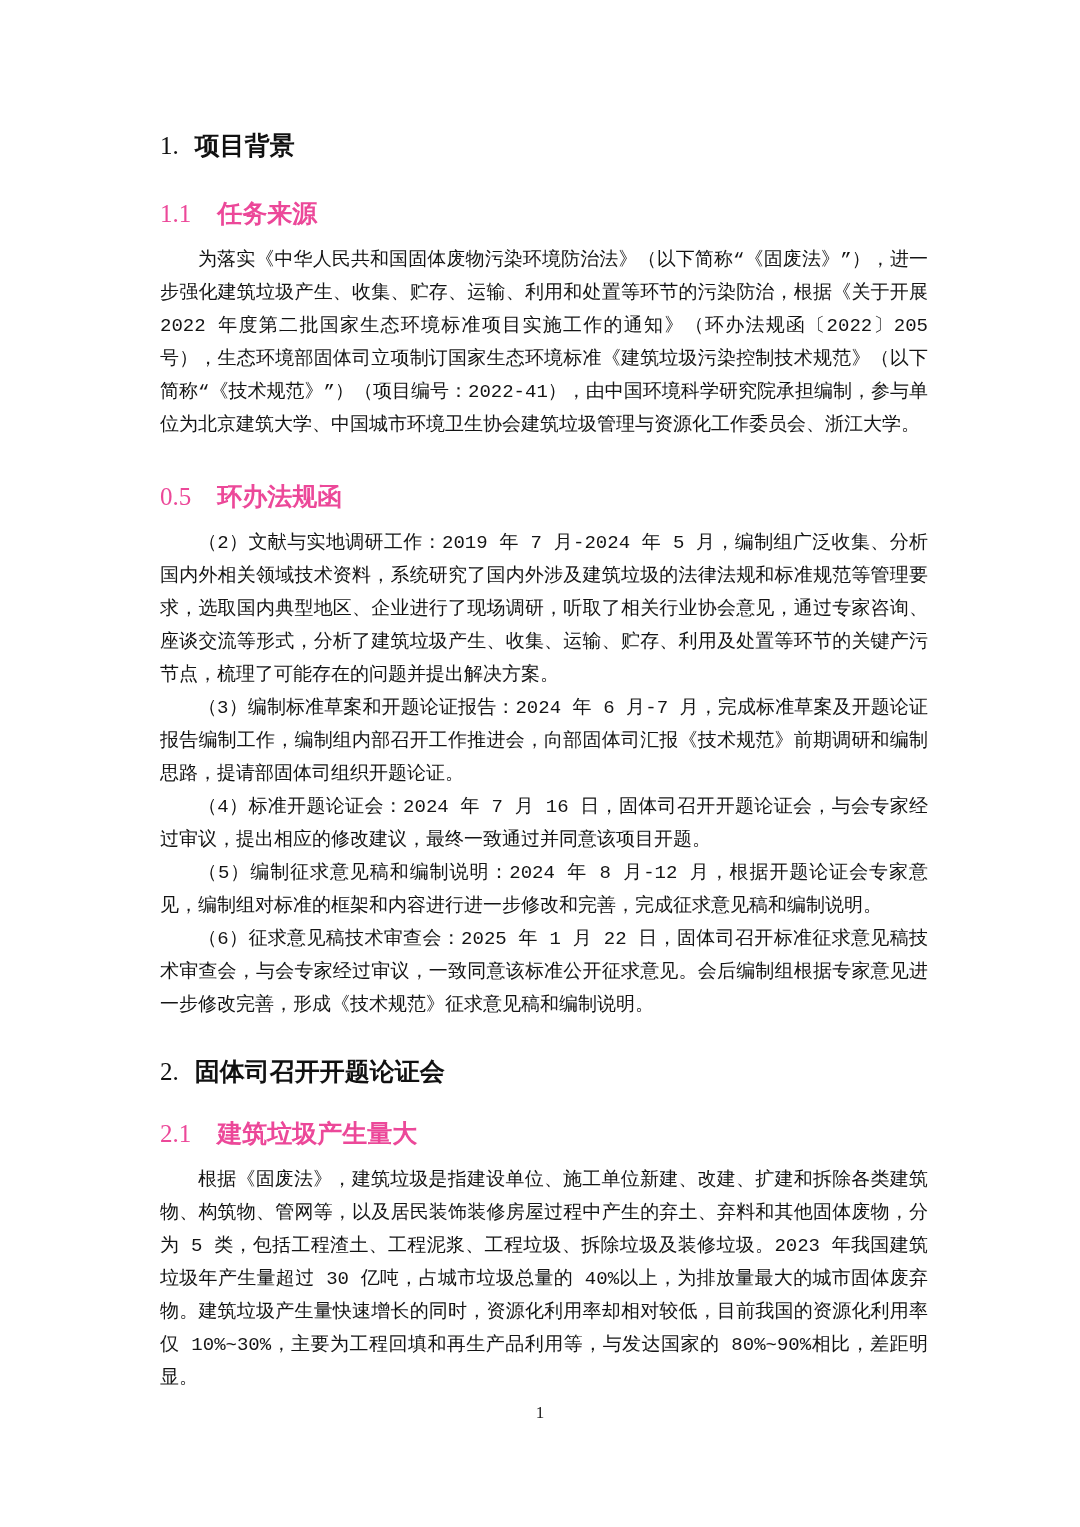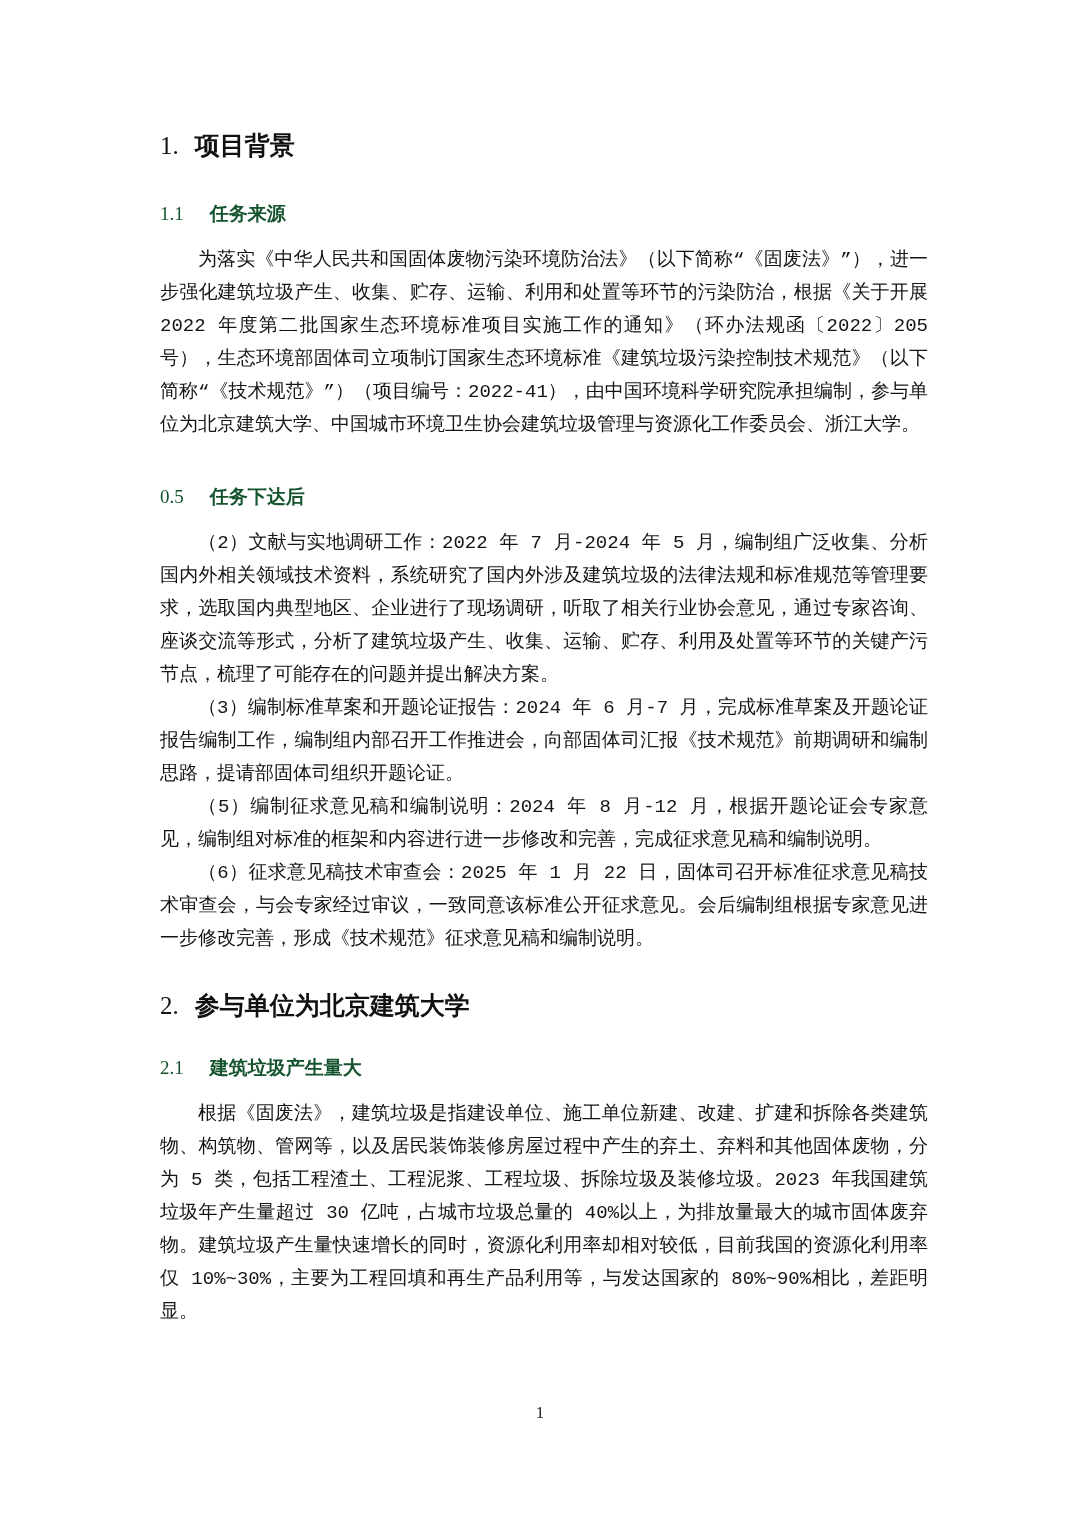"1.1 任务来源" h2.sub-heading { color: #14532d -> #ec4899; font-size: 19px -> 25px }
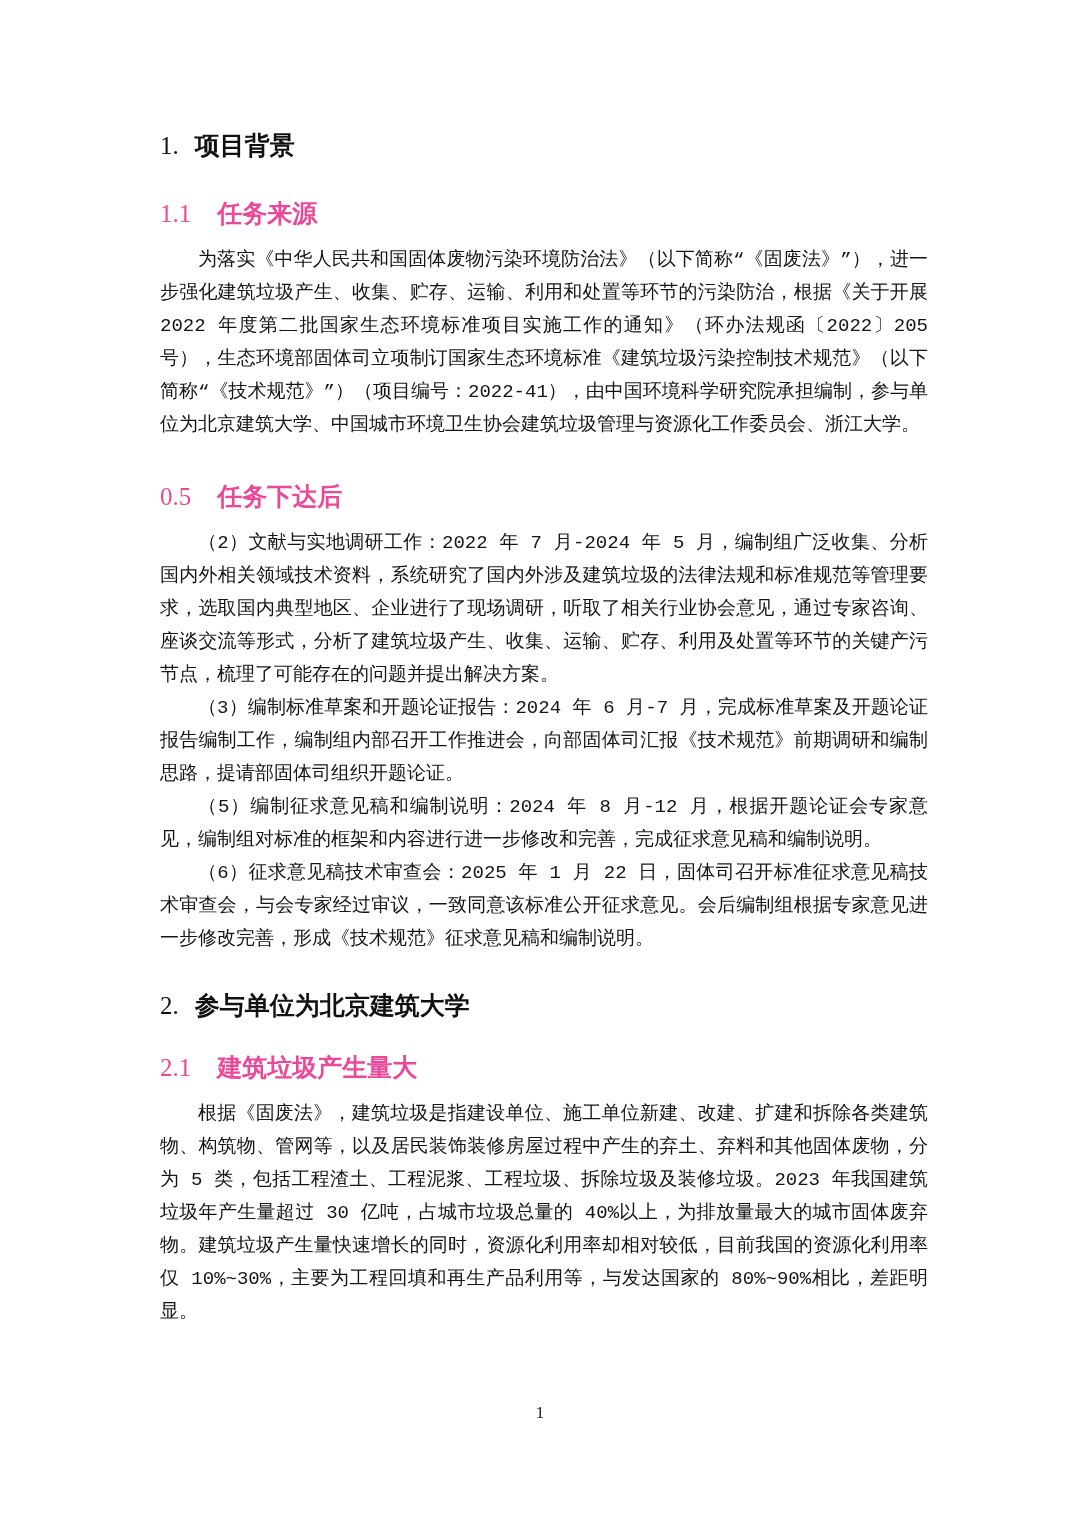"任务下达后" span.h-text { text: 任务下达后 -> 环办法规函 }
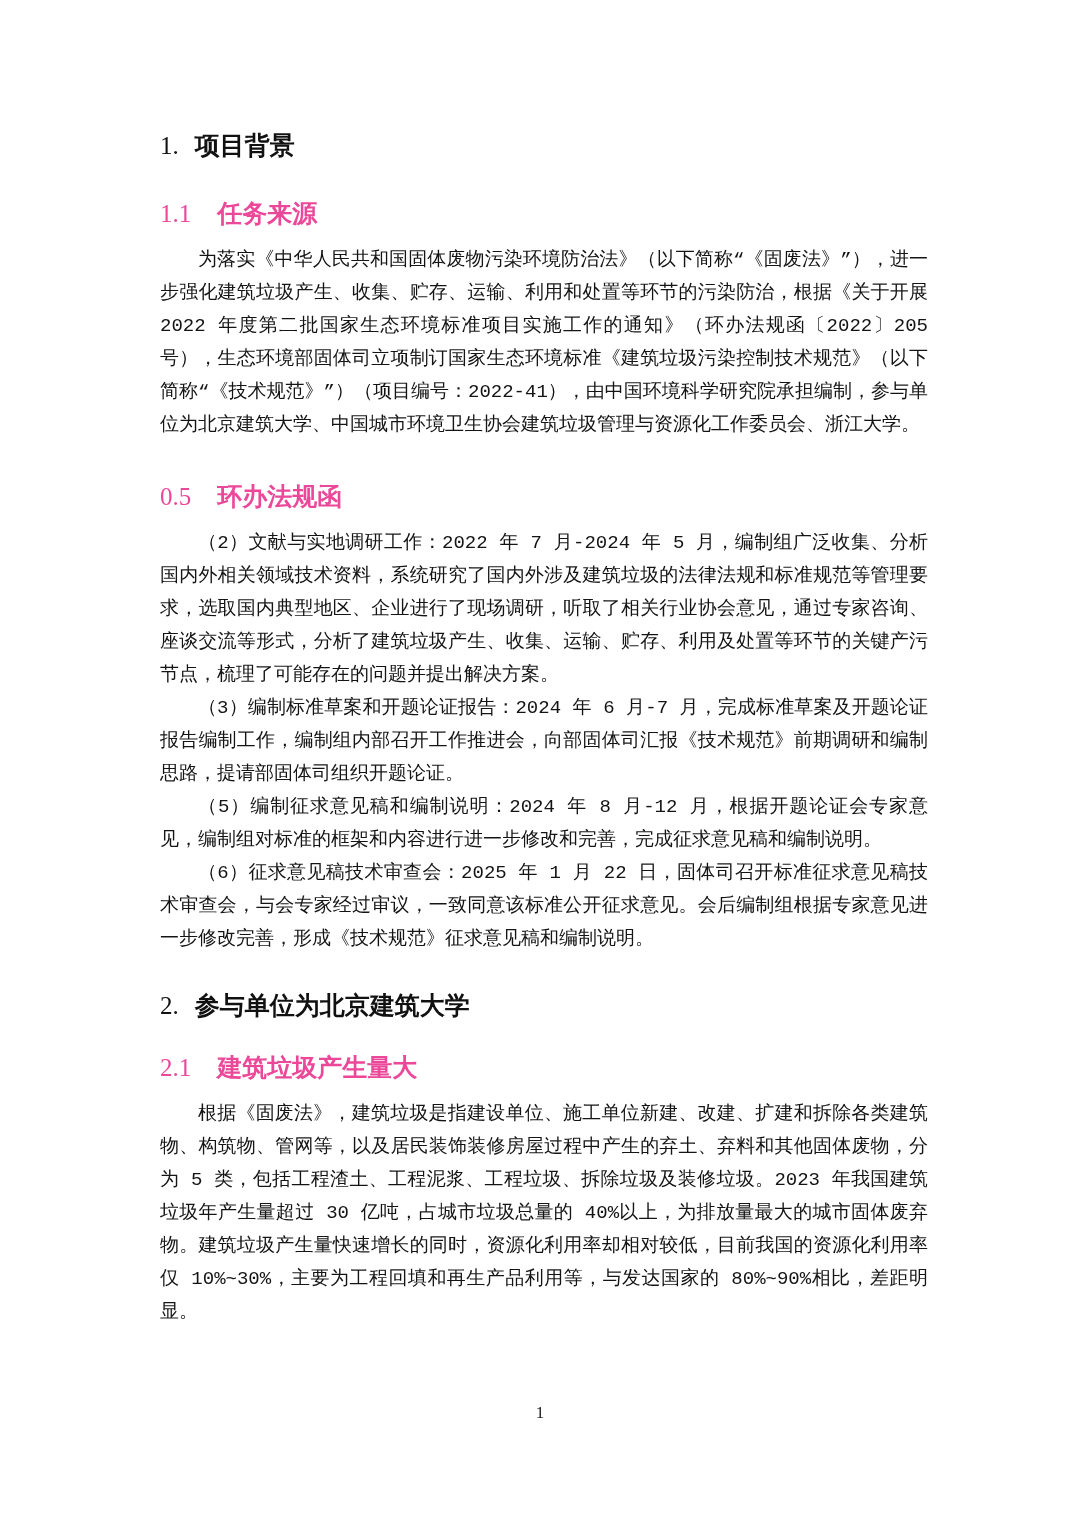"（2）文献与实地调研工作：2022 年 7 月-2024 年" p.body-par { text: 2022 -> 2019 }
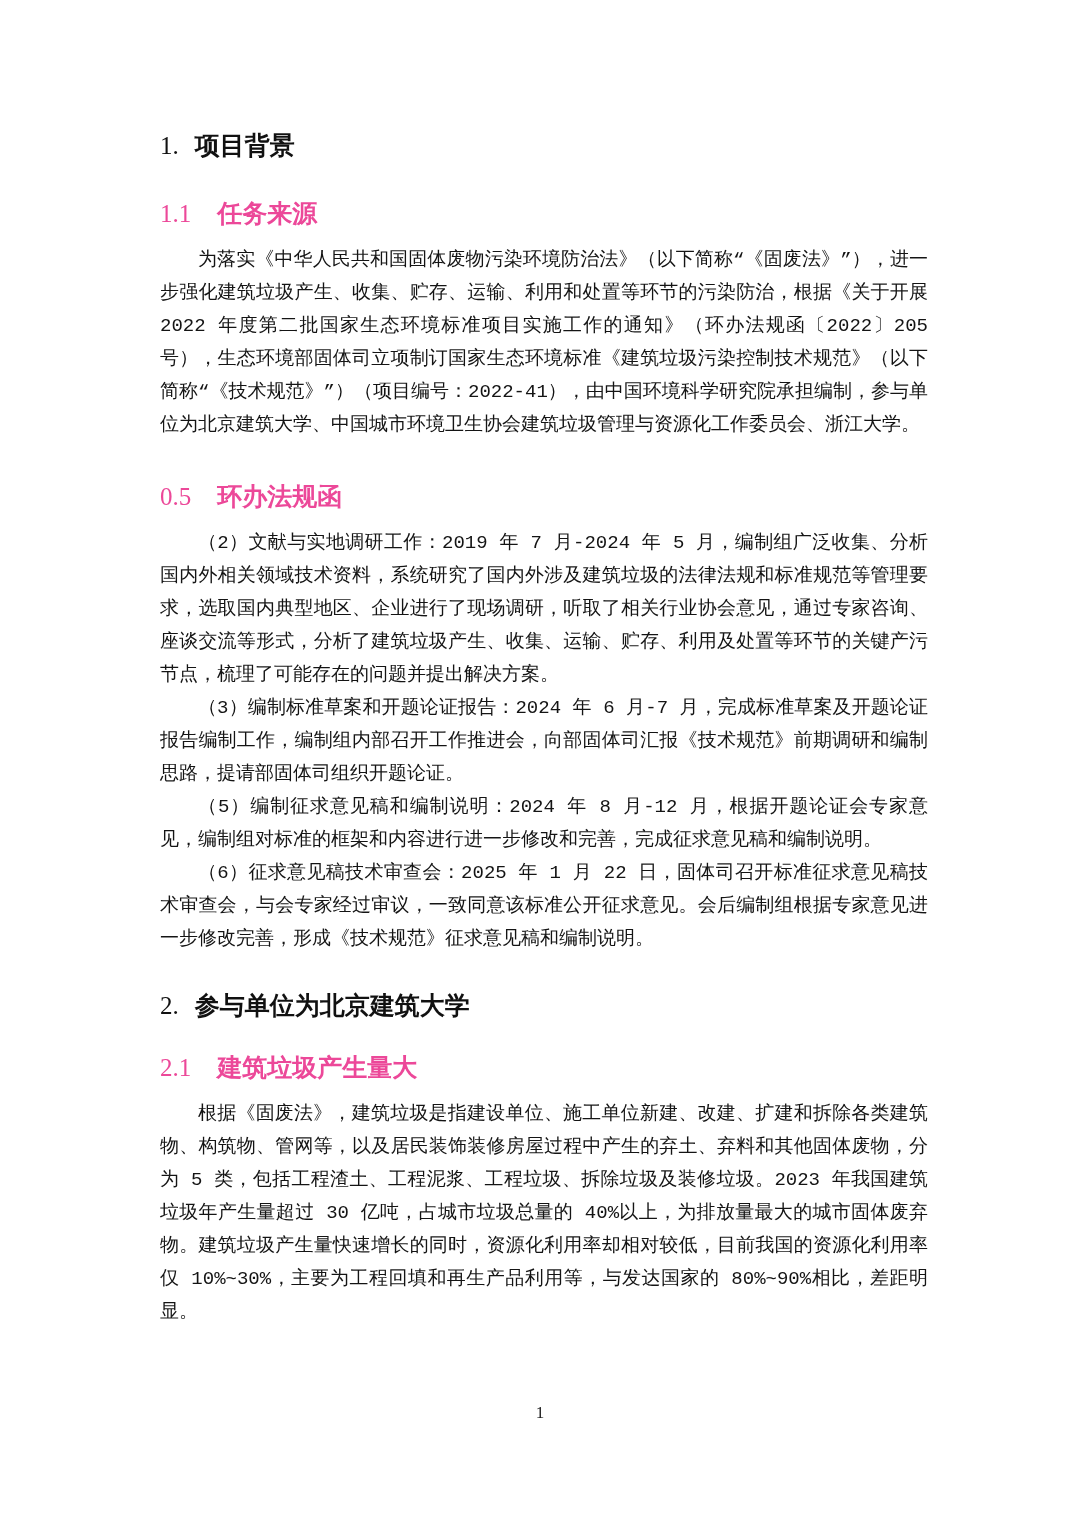"（4）标准开题论证会：2024 年 7 月 16" p.body-par { html: none -> <p>（4）标准开题论证会：2024 年 7 月 16 日，固体司召开开题论证会，与会专家经过审议，提出相应的修改建议，最终一致通过并同意该项目开题。</p> }
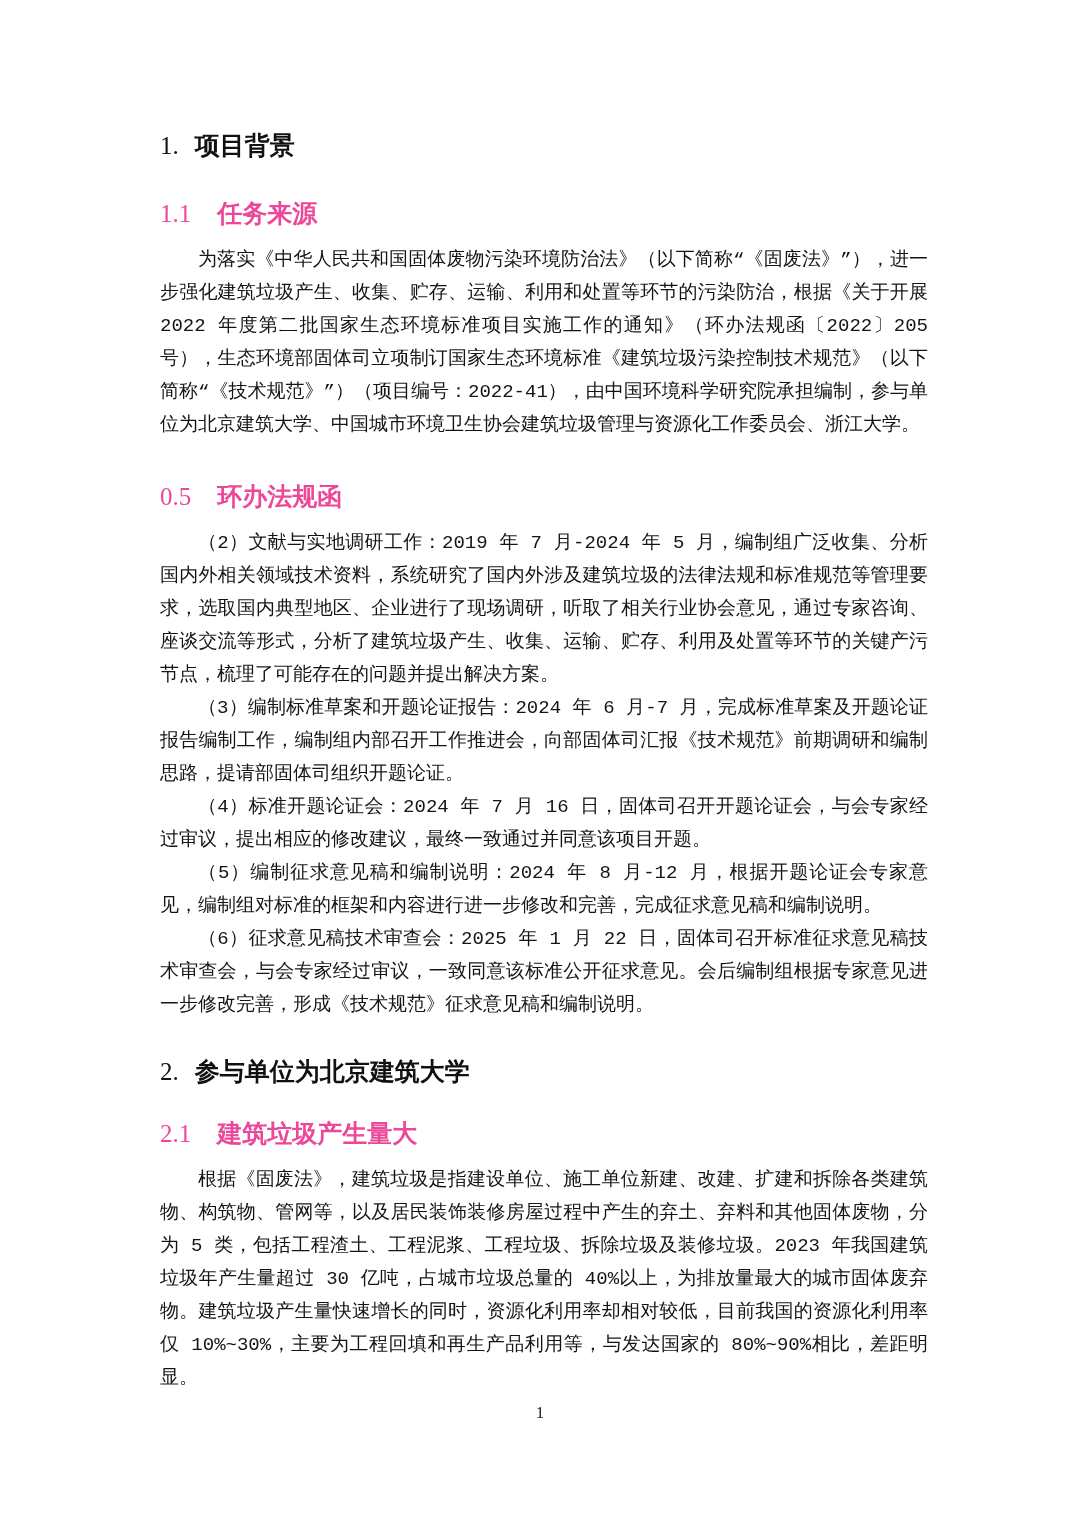"参与单位为北京建筑大学" span.h-text { text: 参与单位为北京建筑大学 -> 固体司召开开题论证会 }
